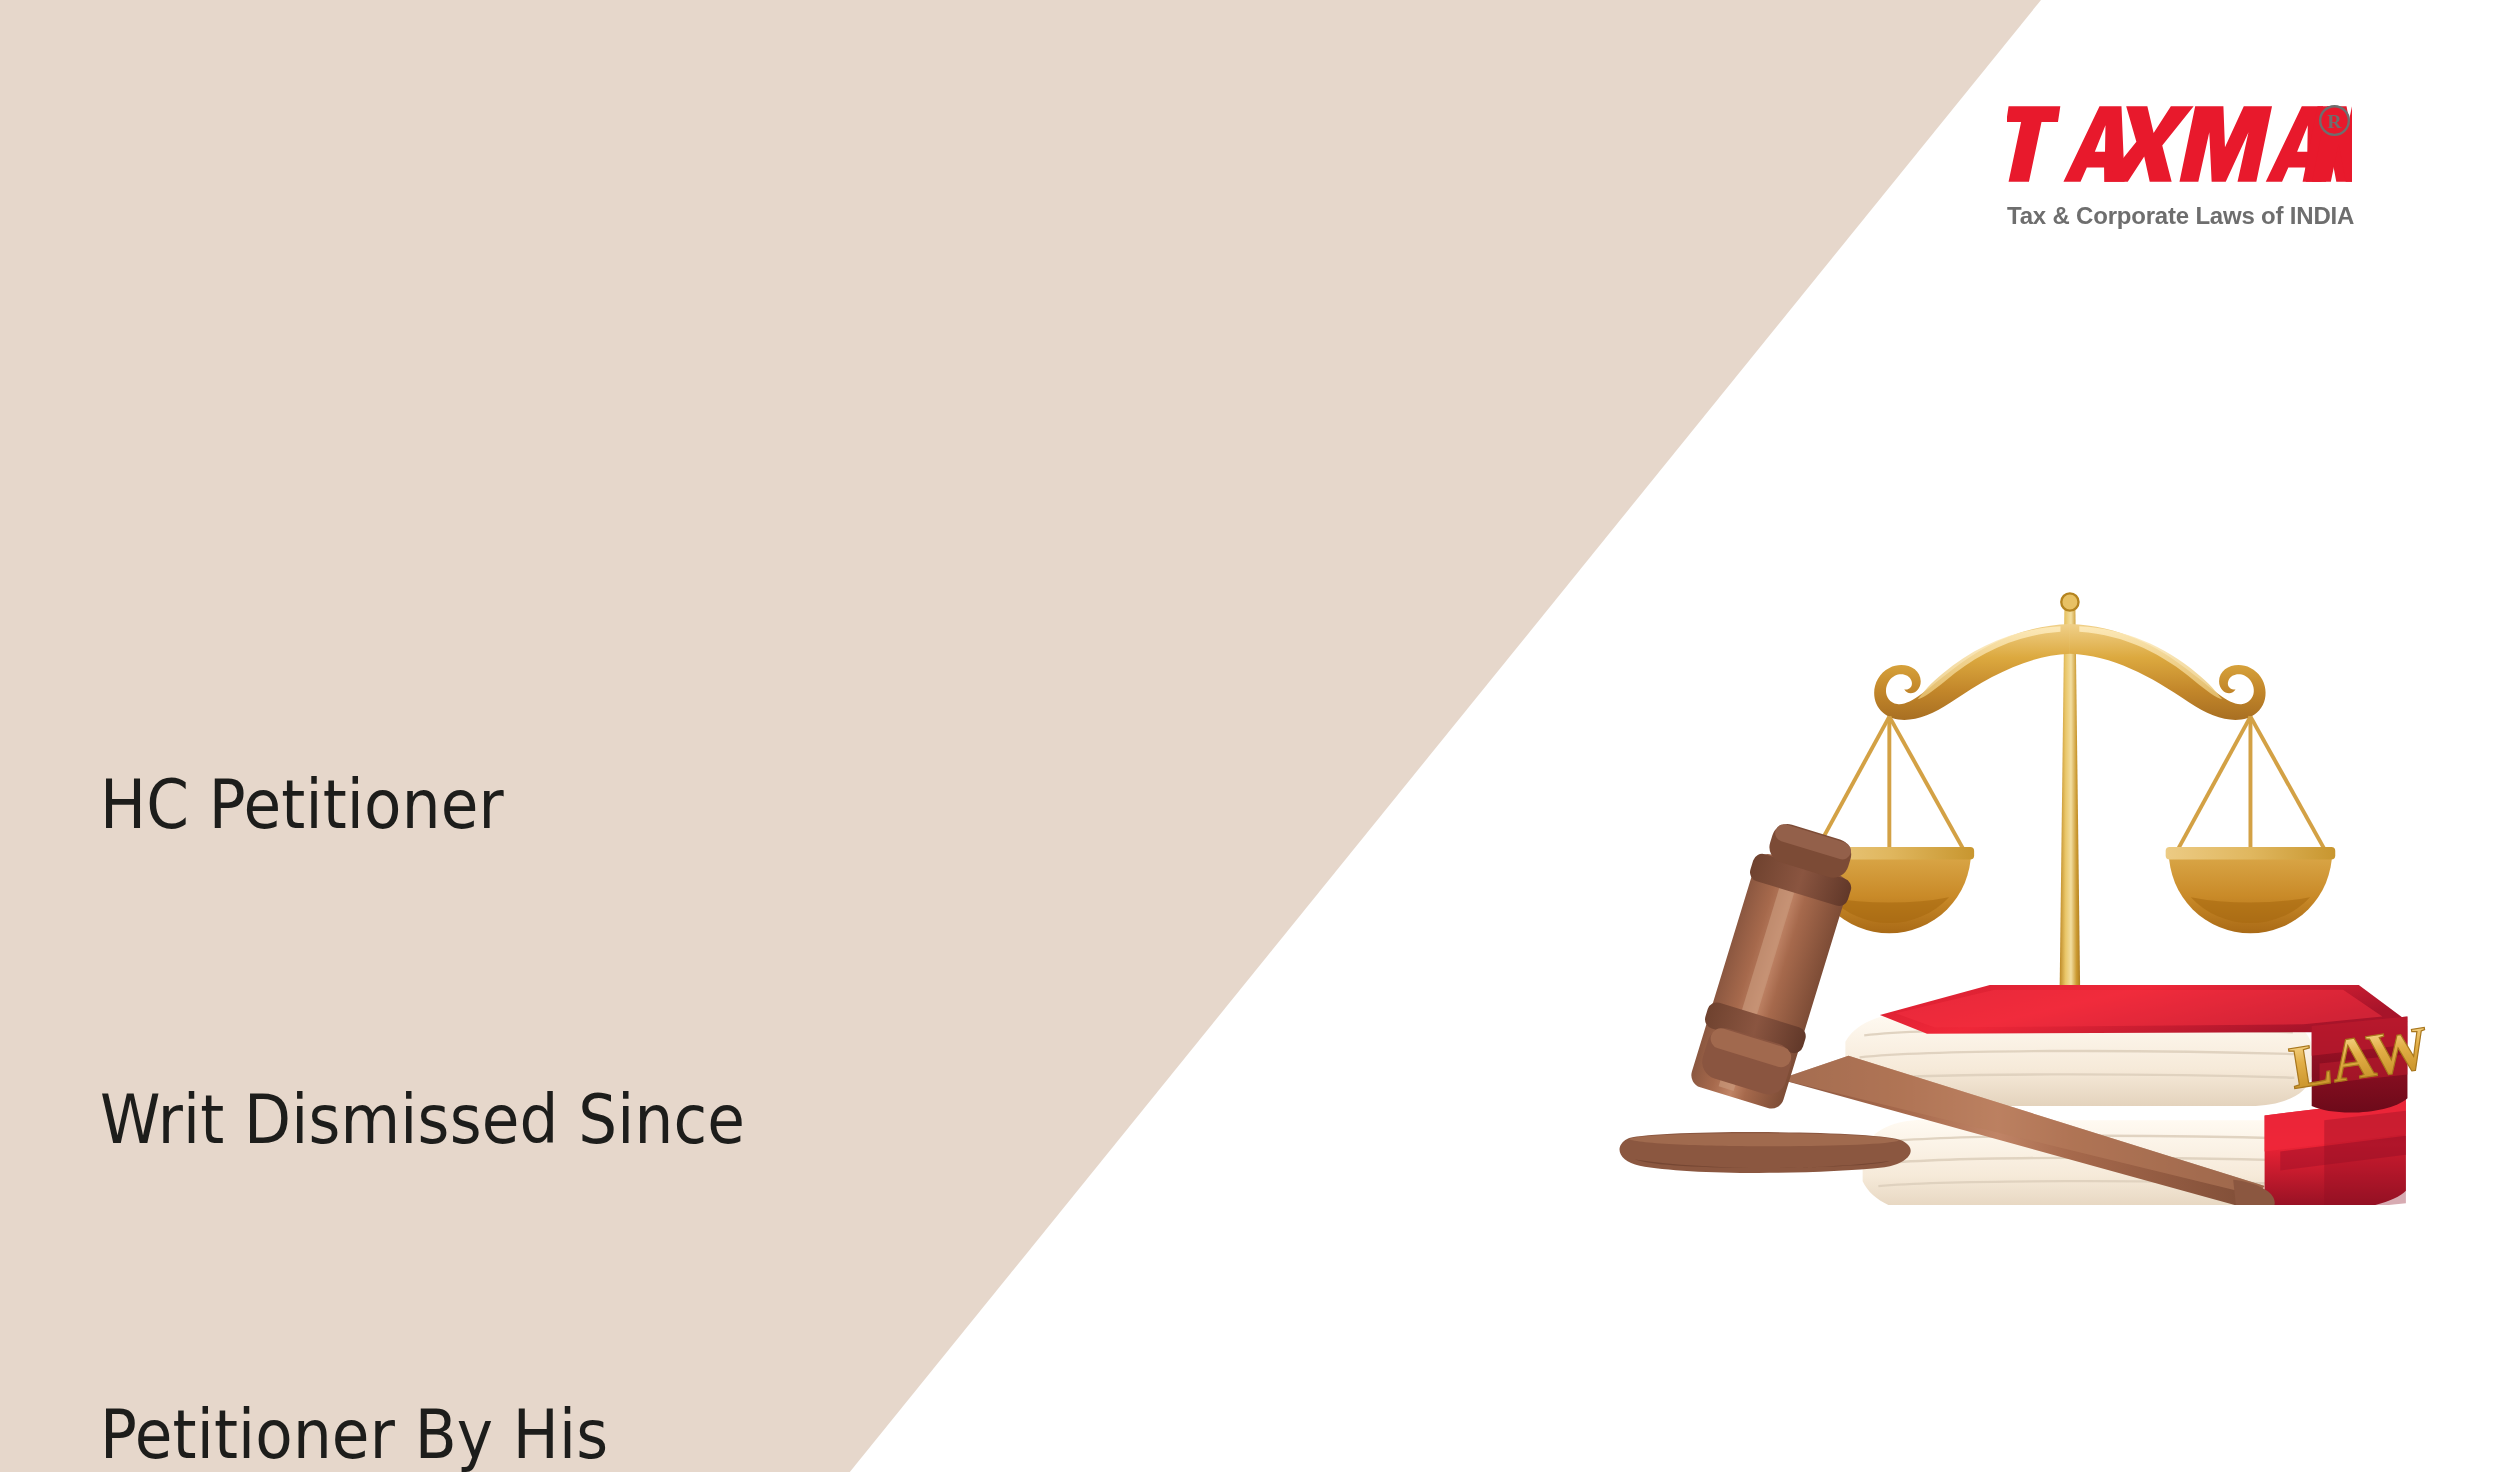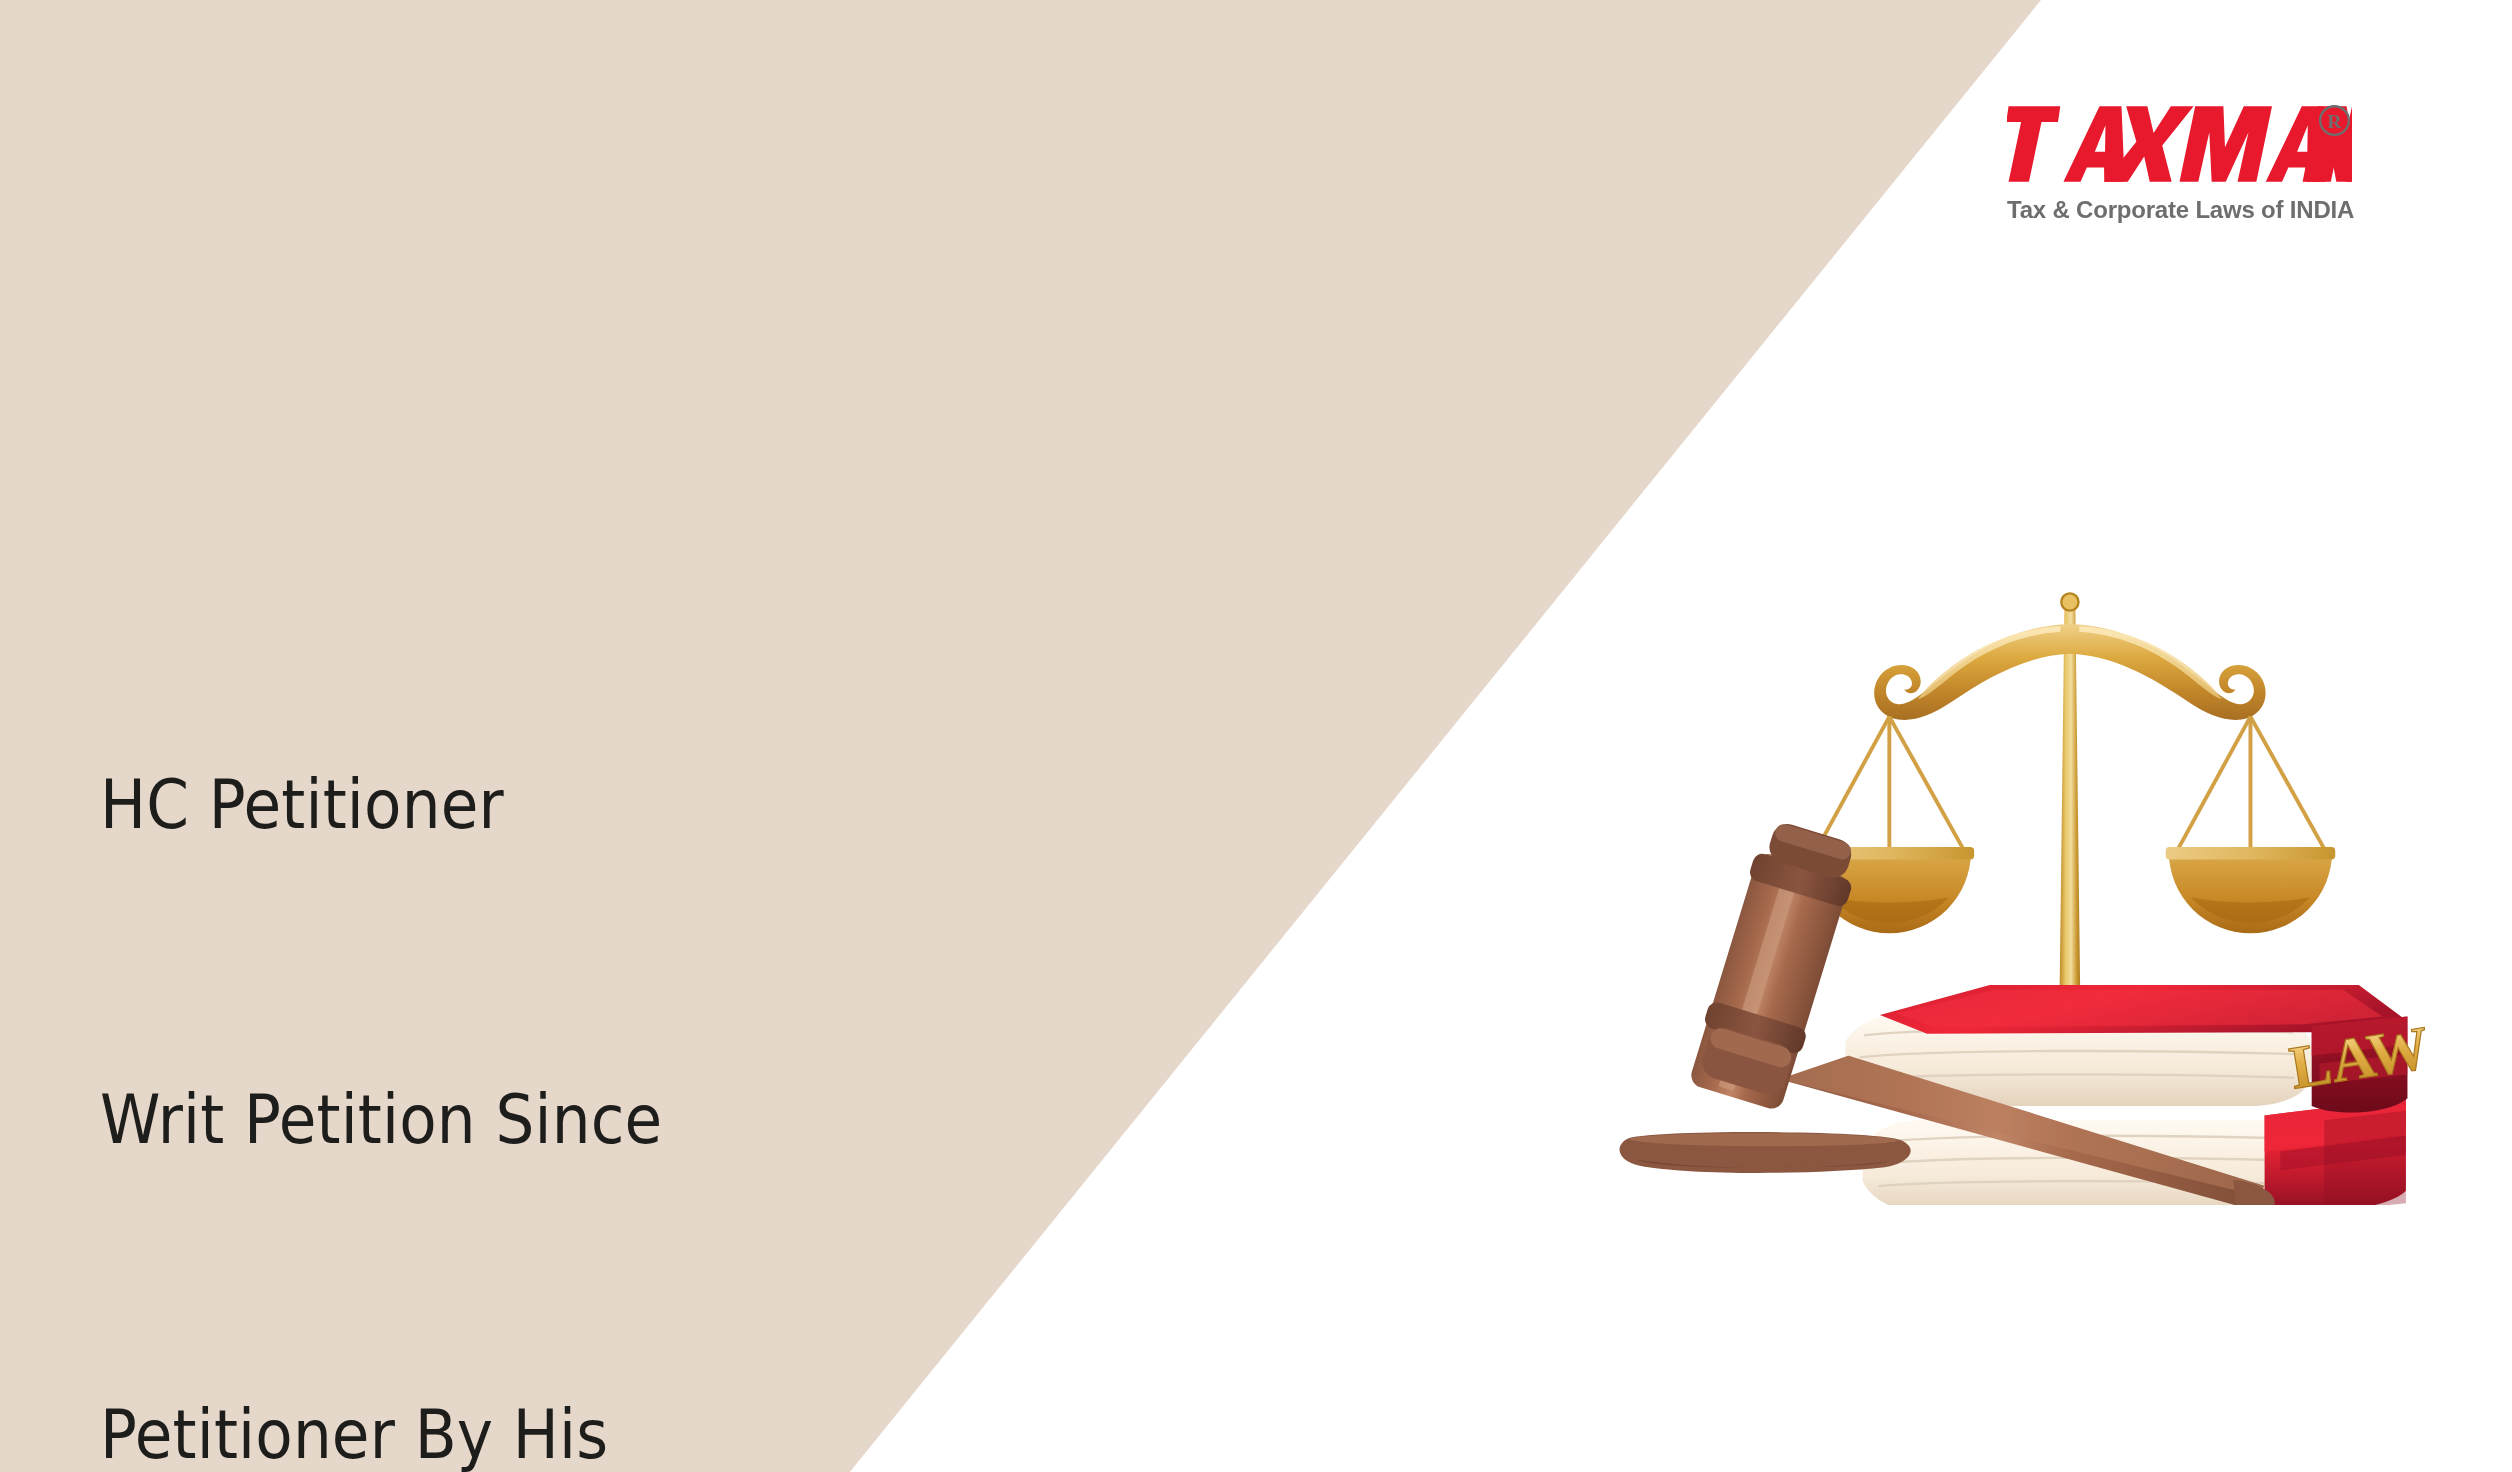"Tax & Corporate Laws of" .logo-tagline { margin-top: 0 -> 6px }
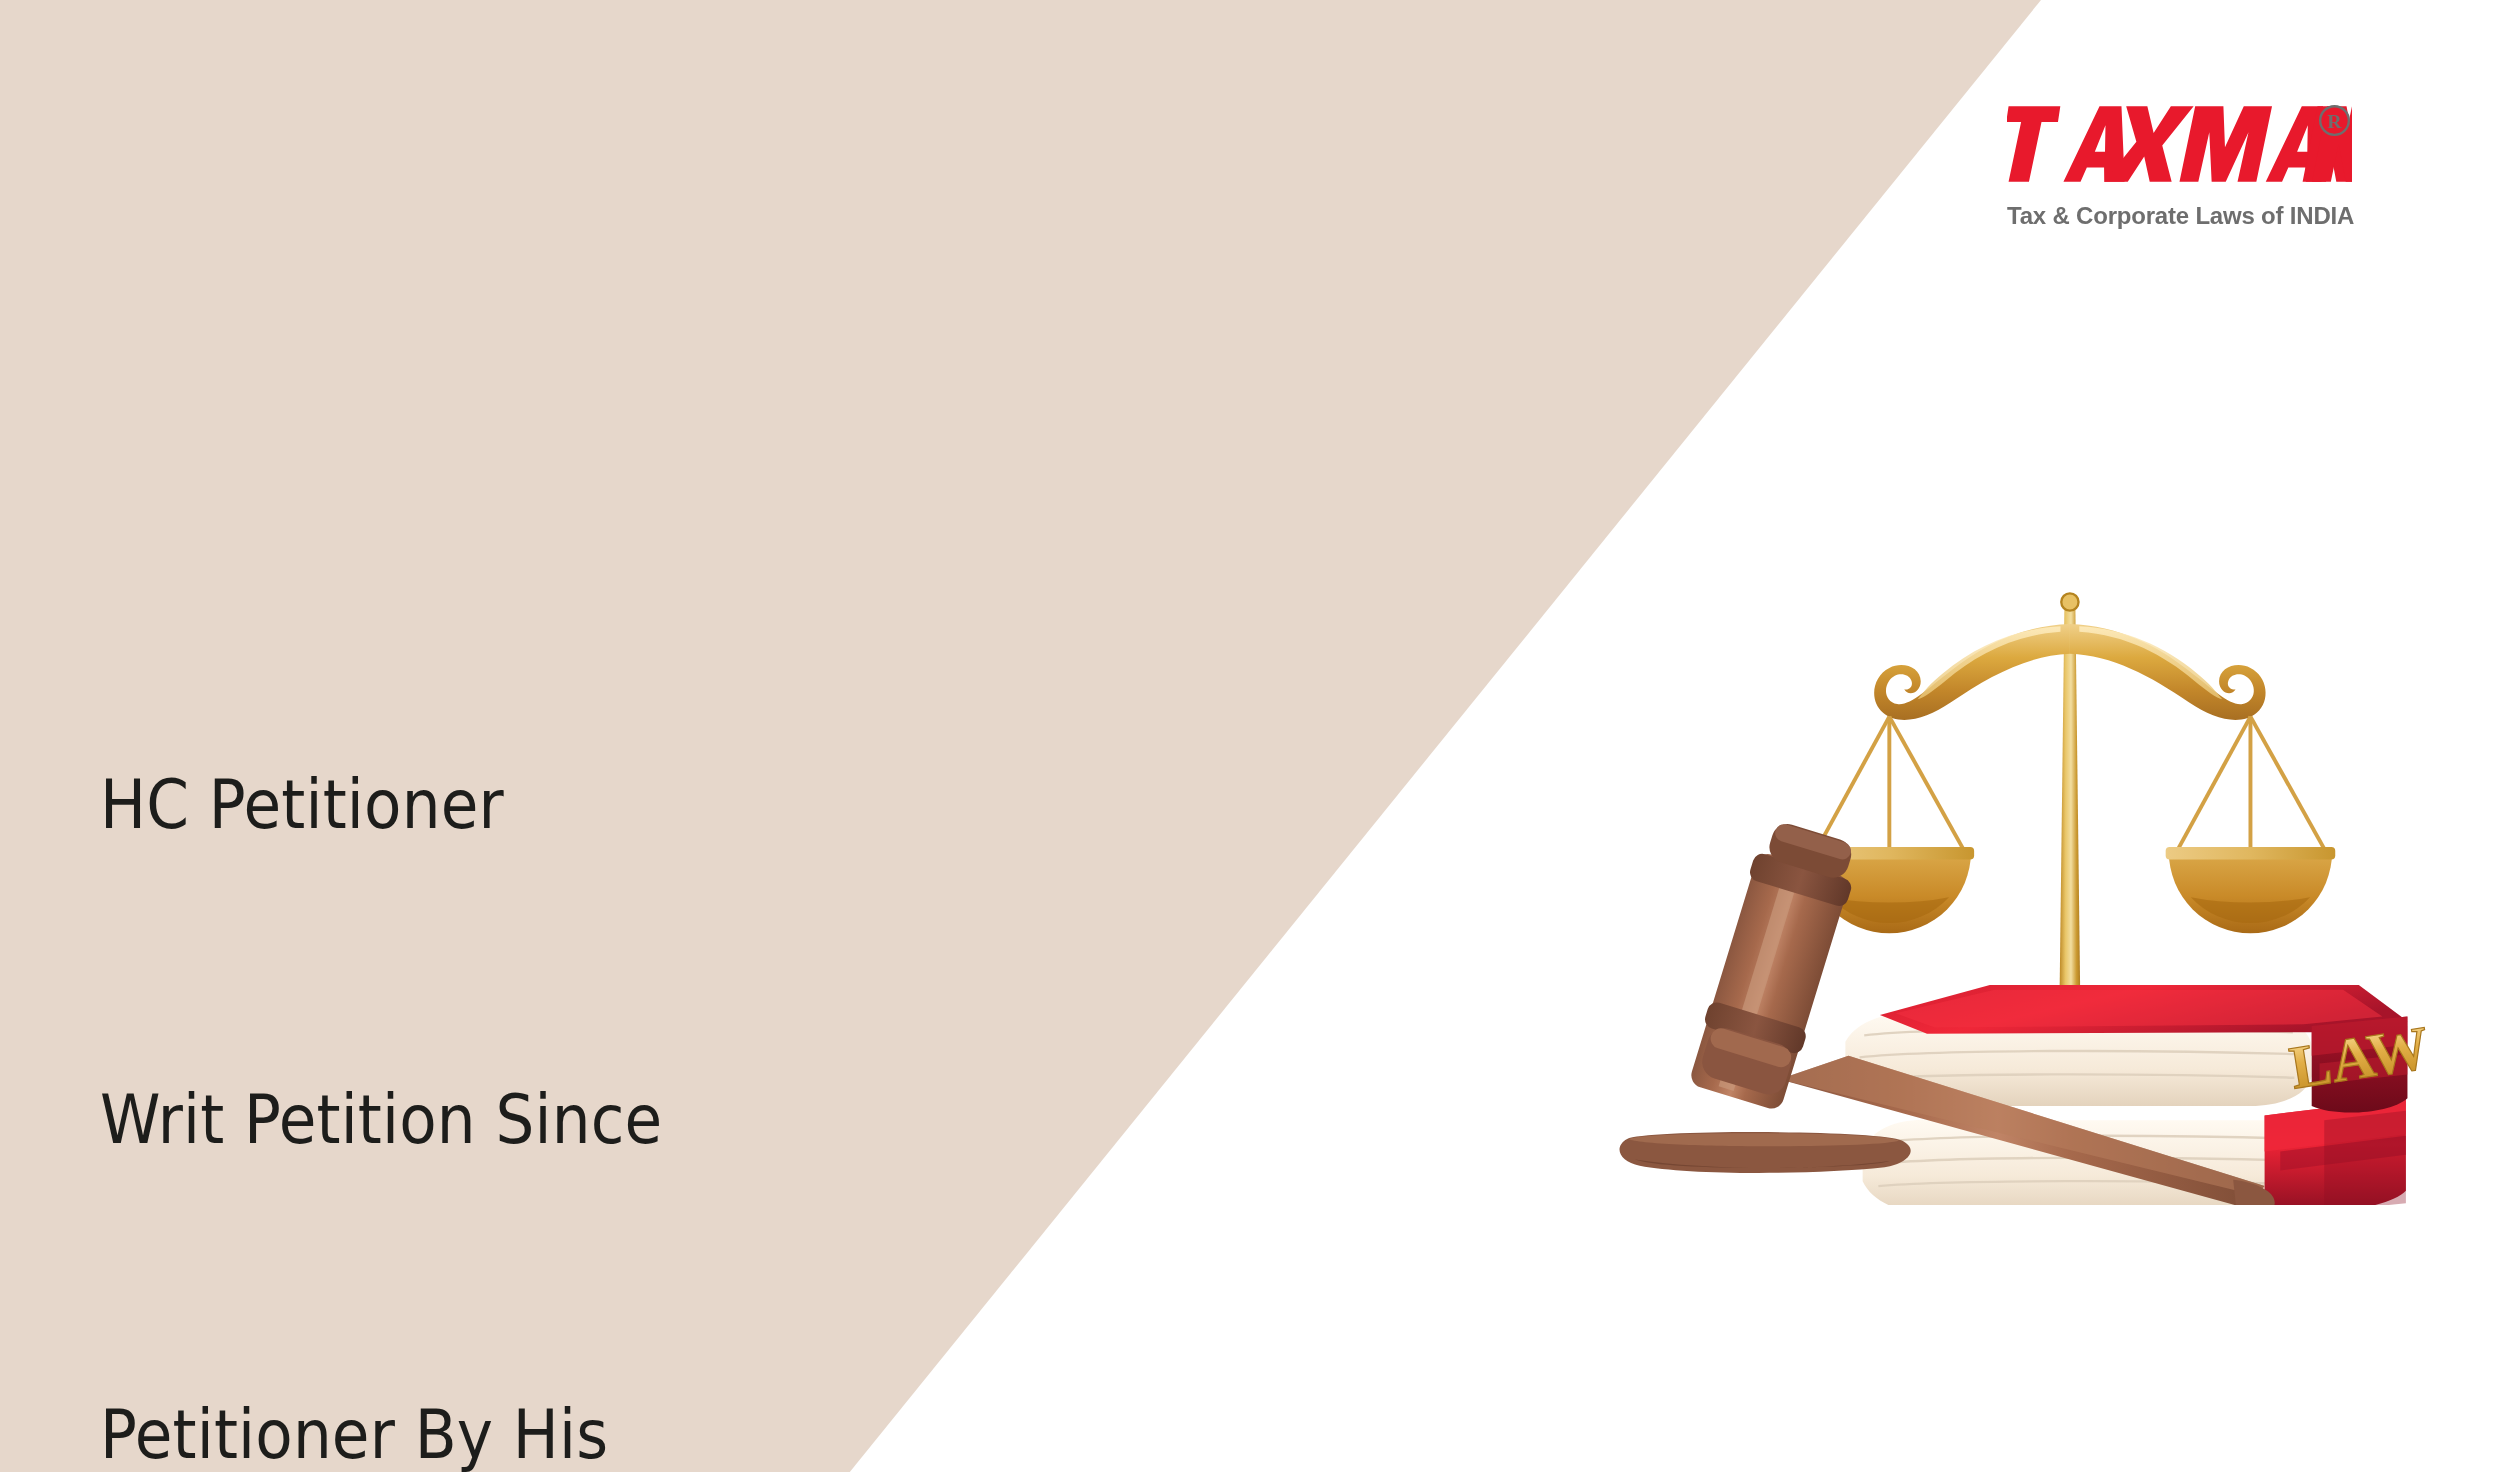"Writ Petition Since" span.hl-line { text: Petition -> Dismissed }
